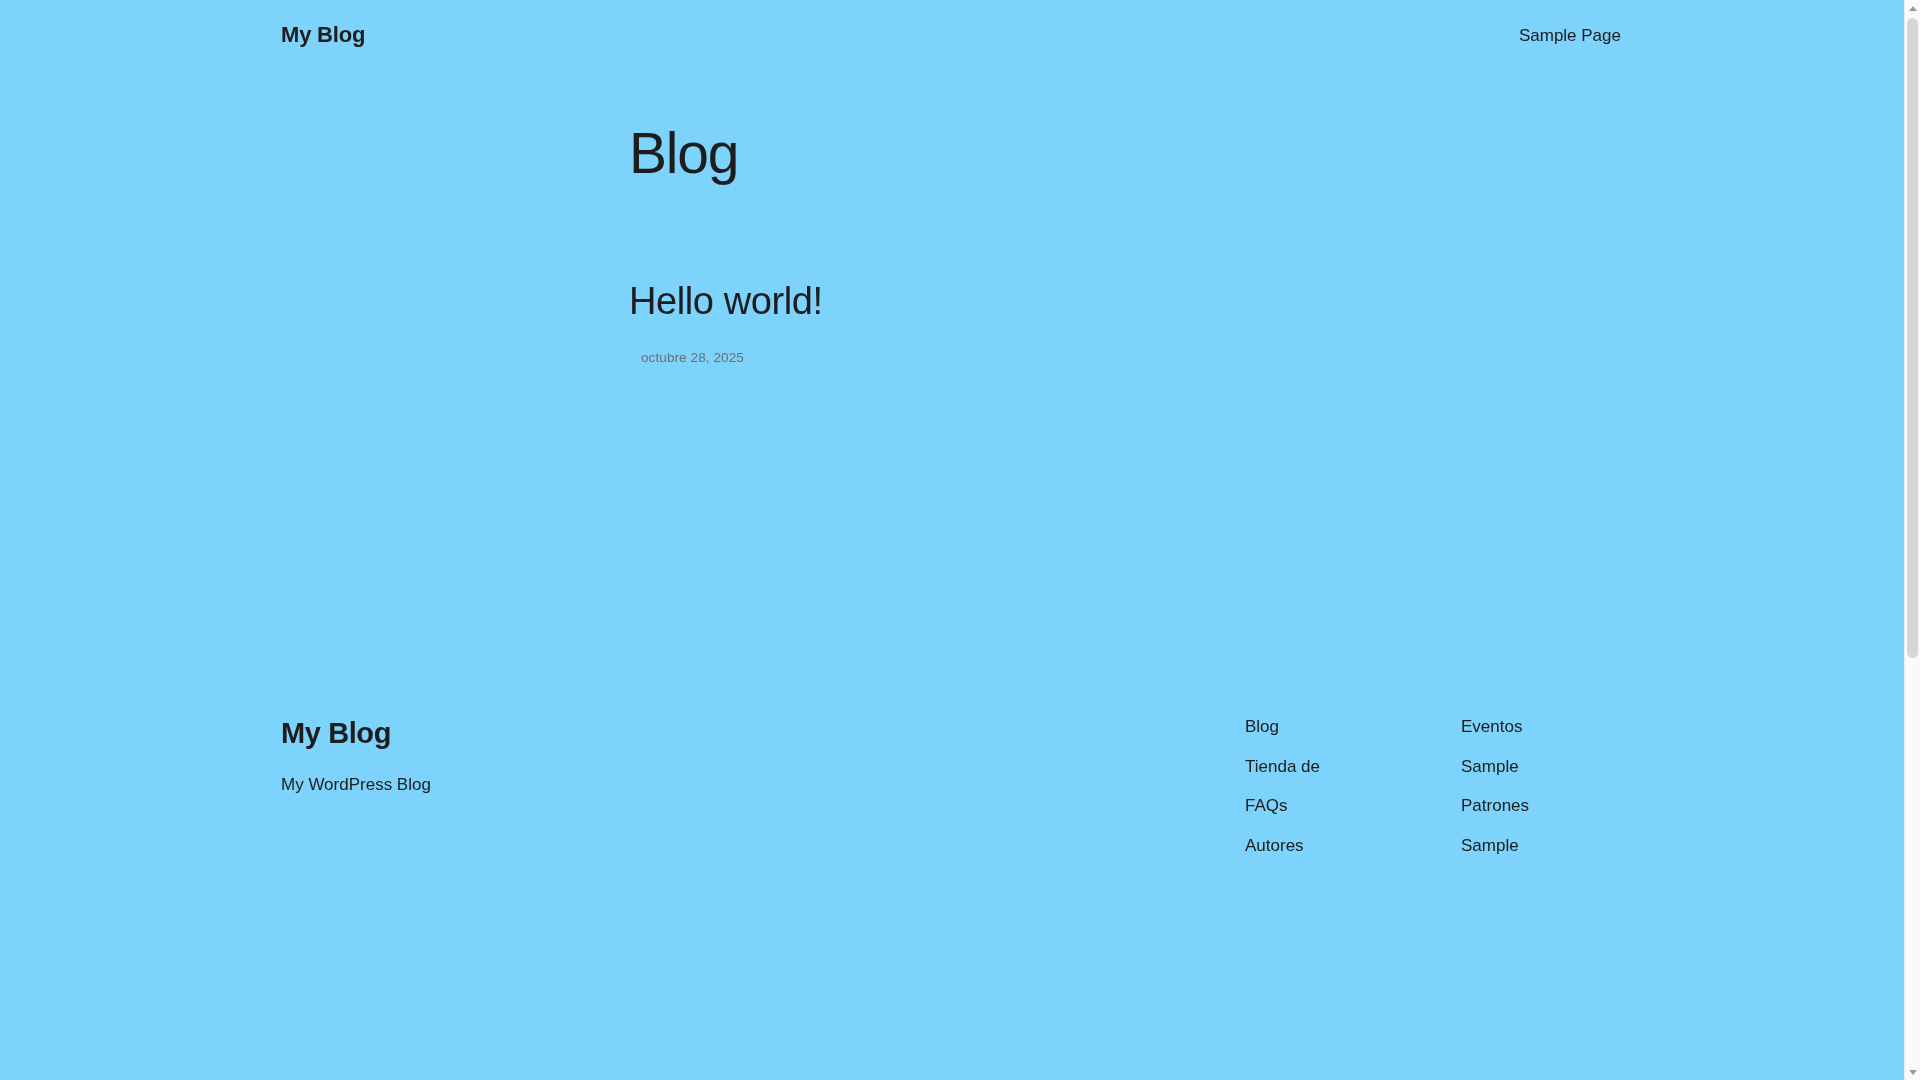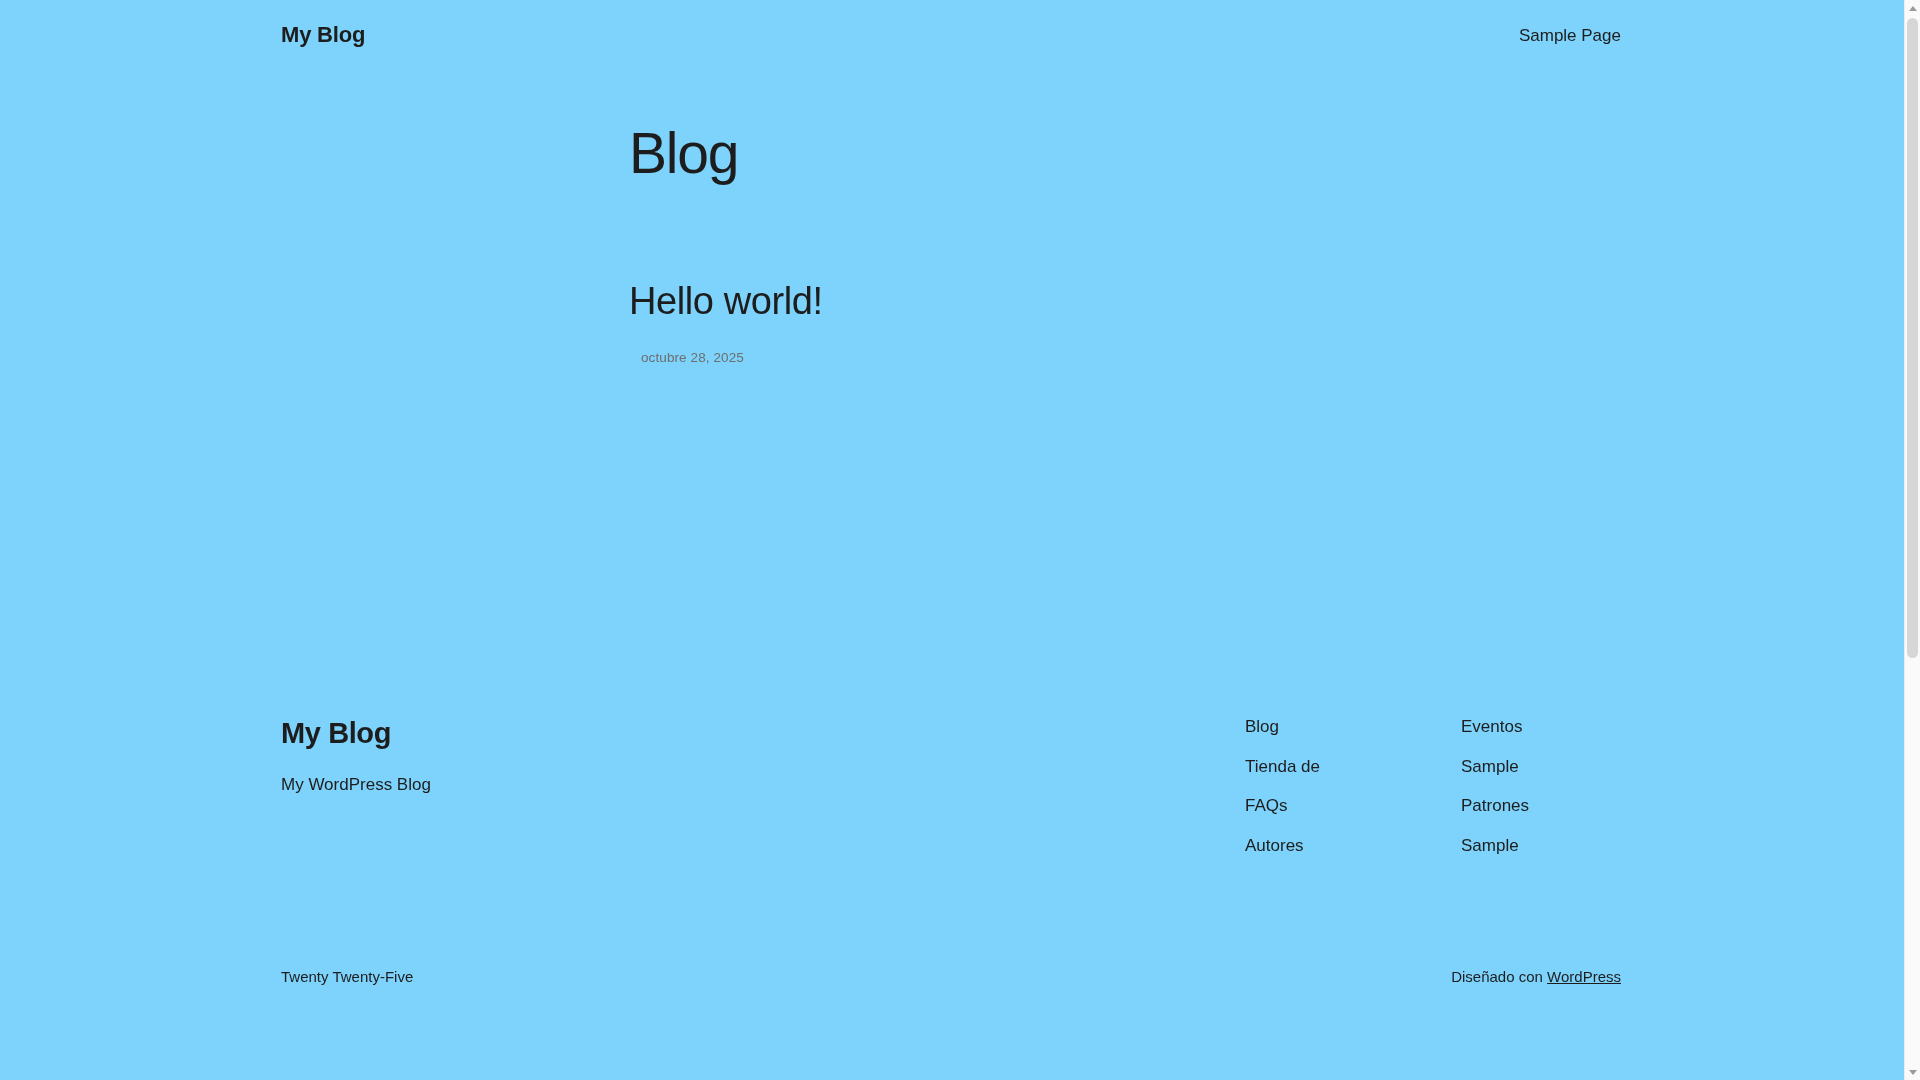"Twenty Twenty-Five" div.footer-bottom { html: <div> <div>Twenty Twenty-Five</div> <div> <span>Diseñado con </span><a>WordPress</a> </div> </div> -> none }
